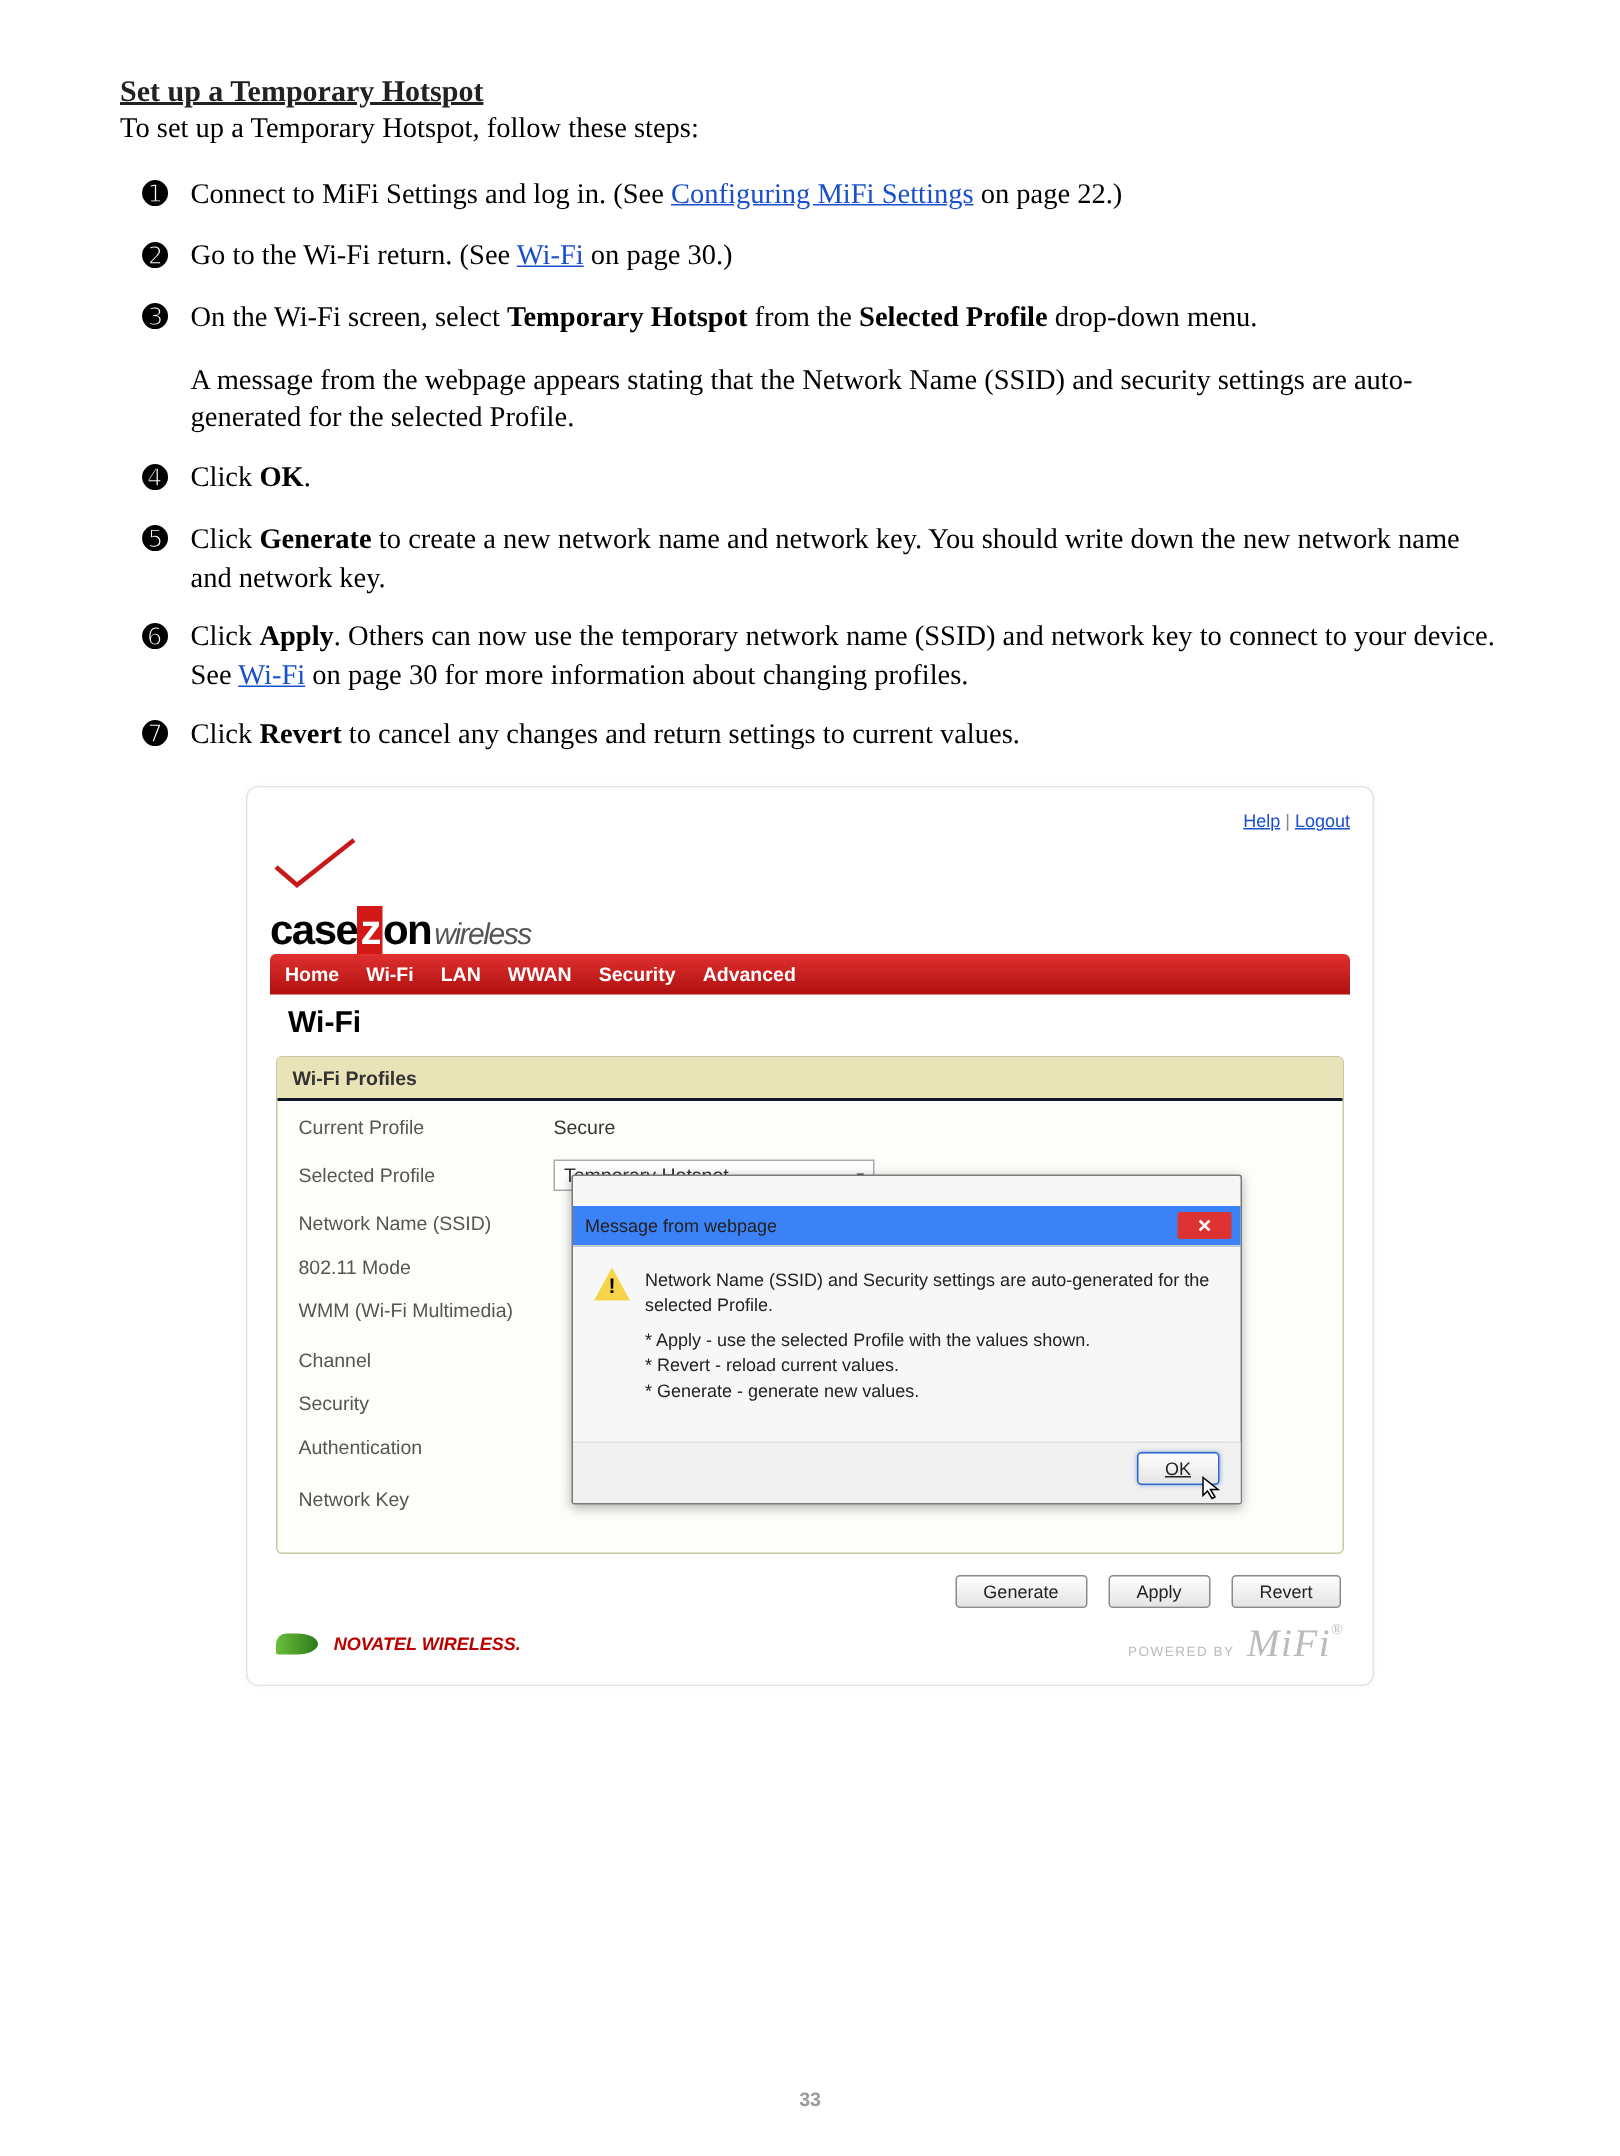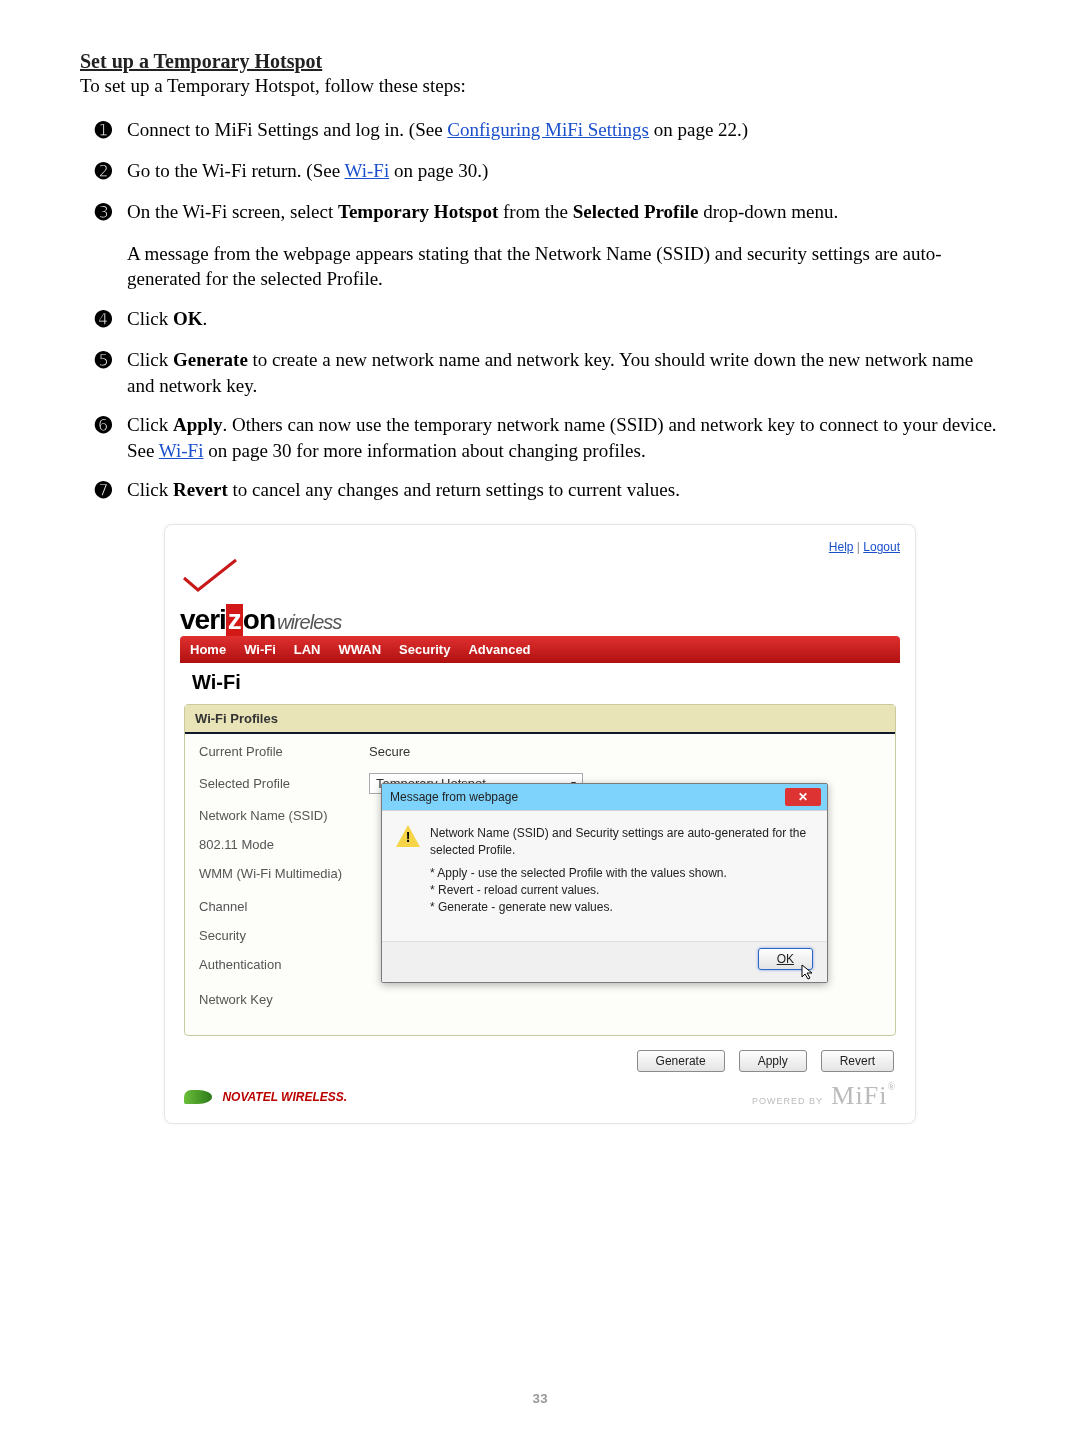"veri" span { text: veri -> case }
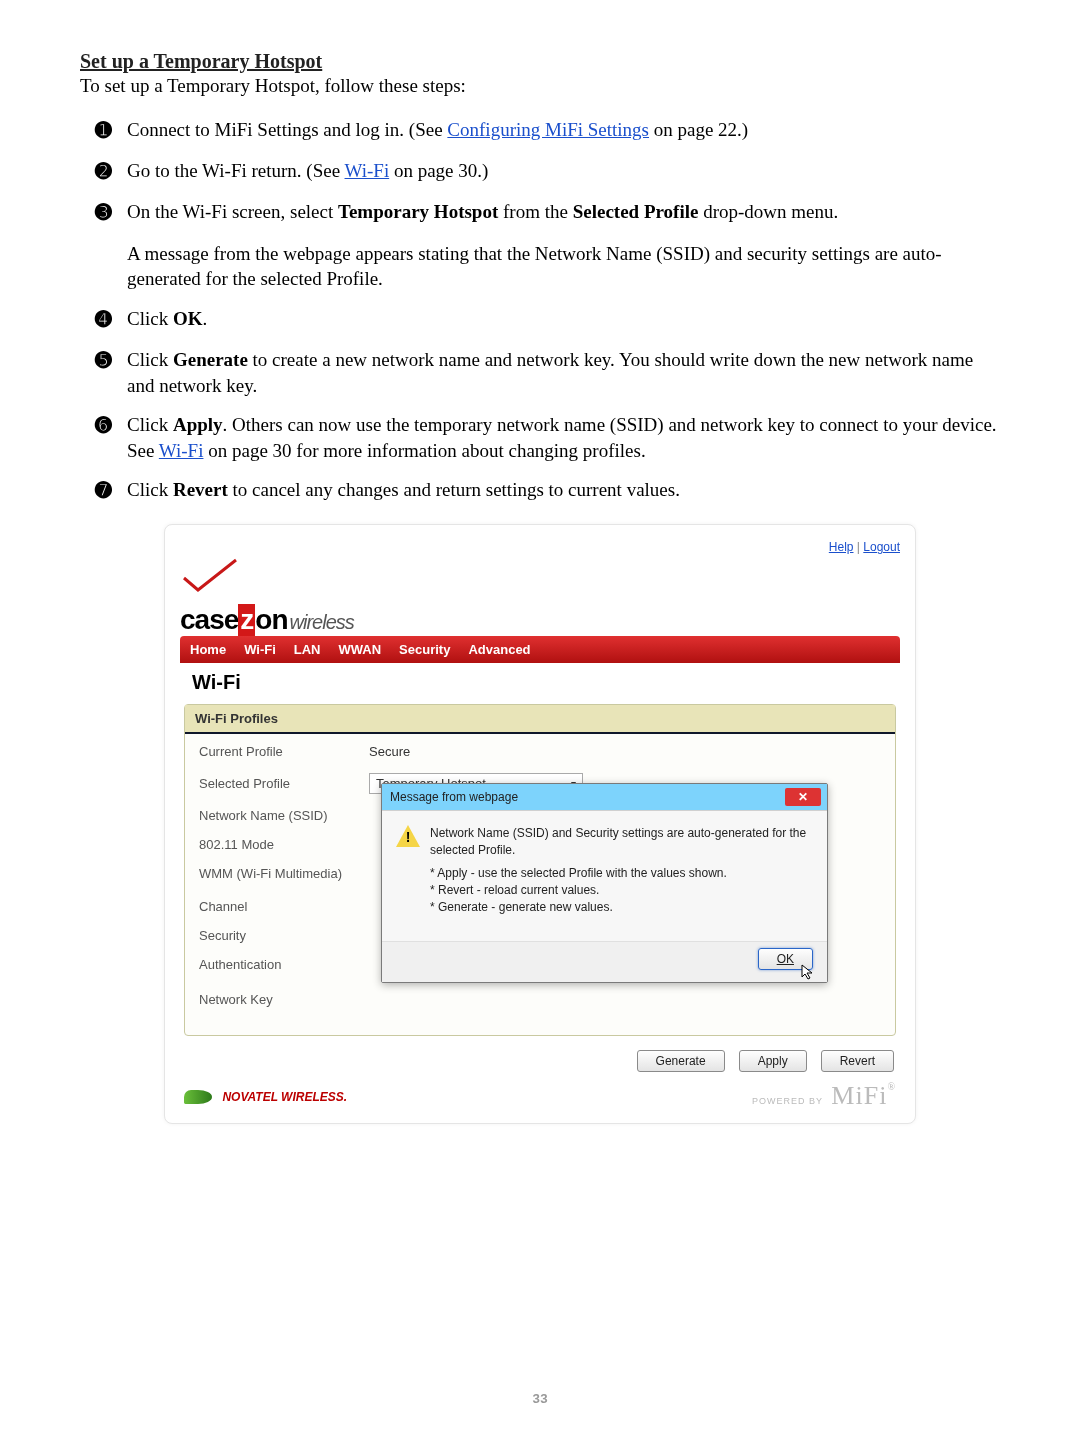"Message from webpage" .dialog-title { background: #7dd3fc -> #3b82f6; margin-top: none -> 20px }
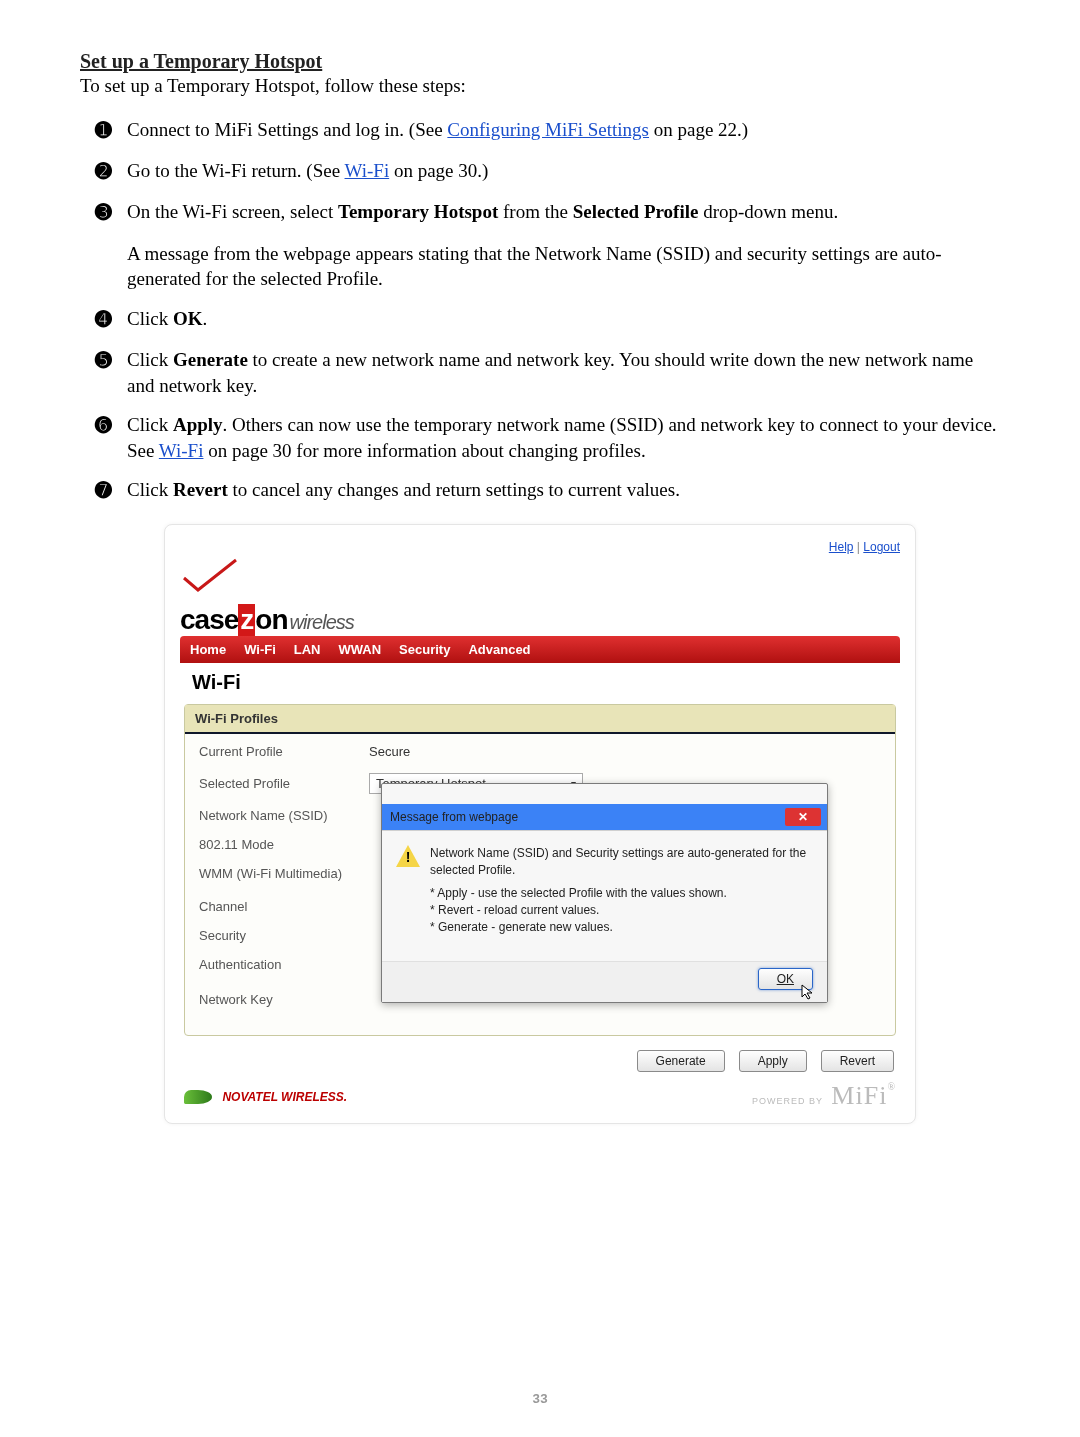"MiFi®" .mifi { font-style: none -> italic }
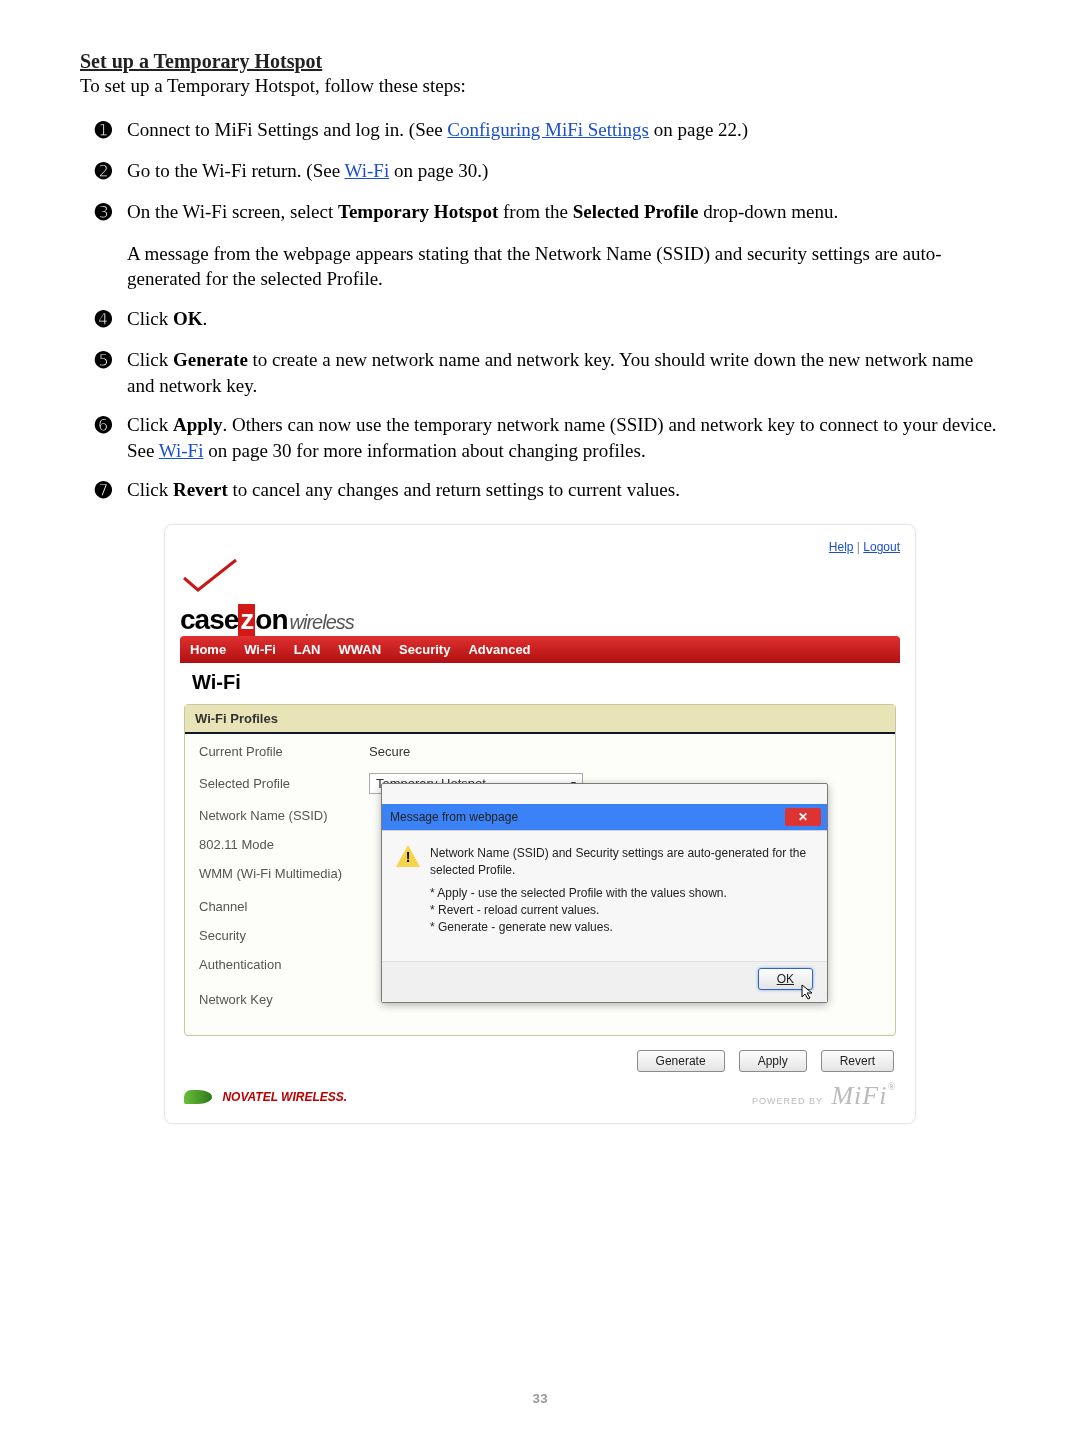"33" .page-num { font-family: Liberation Mono, monospace -> Liberation Sans, sans-serif }
